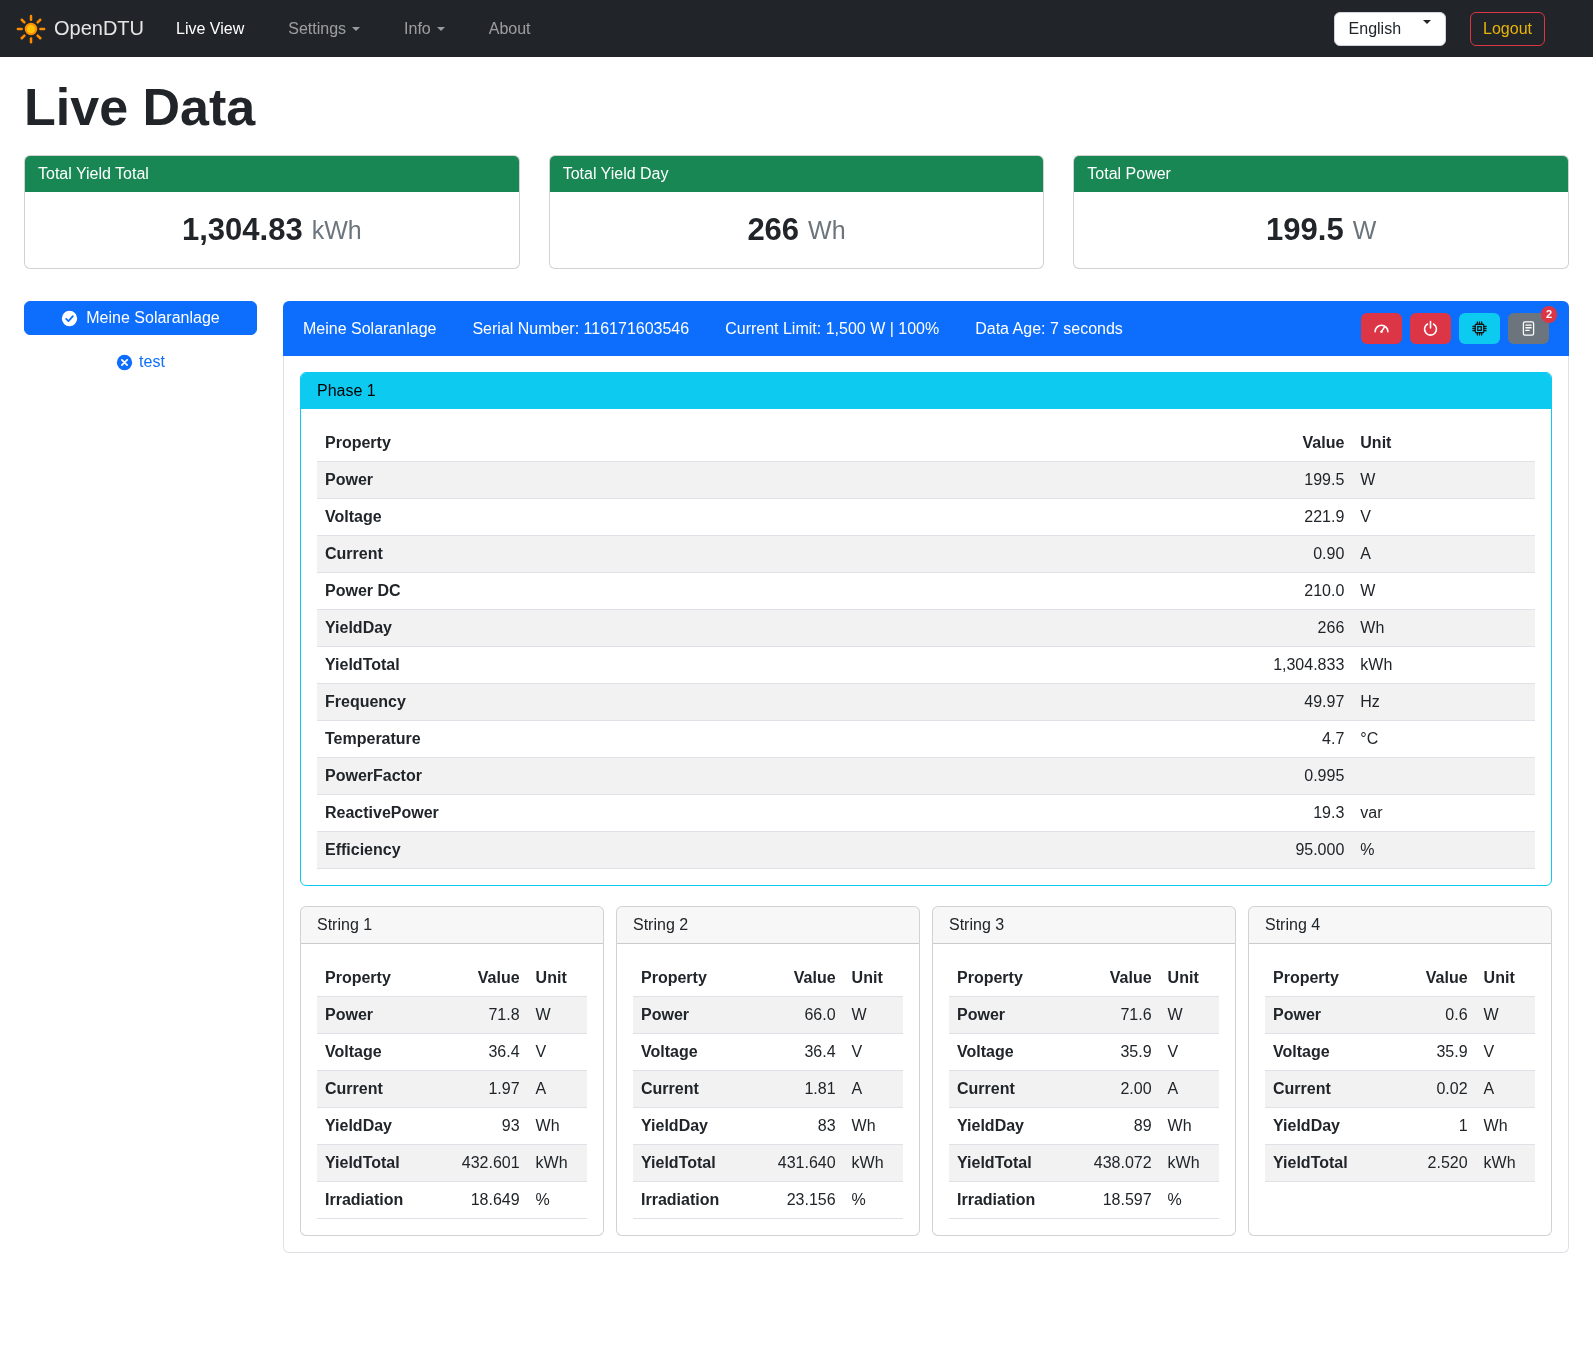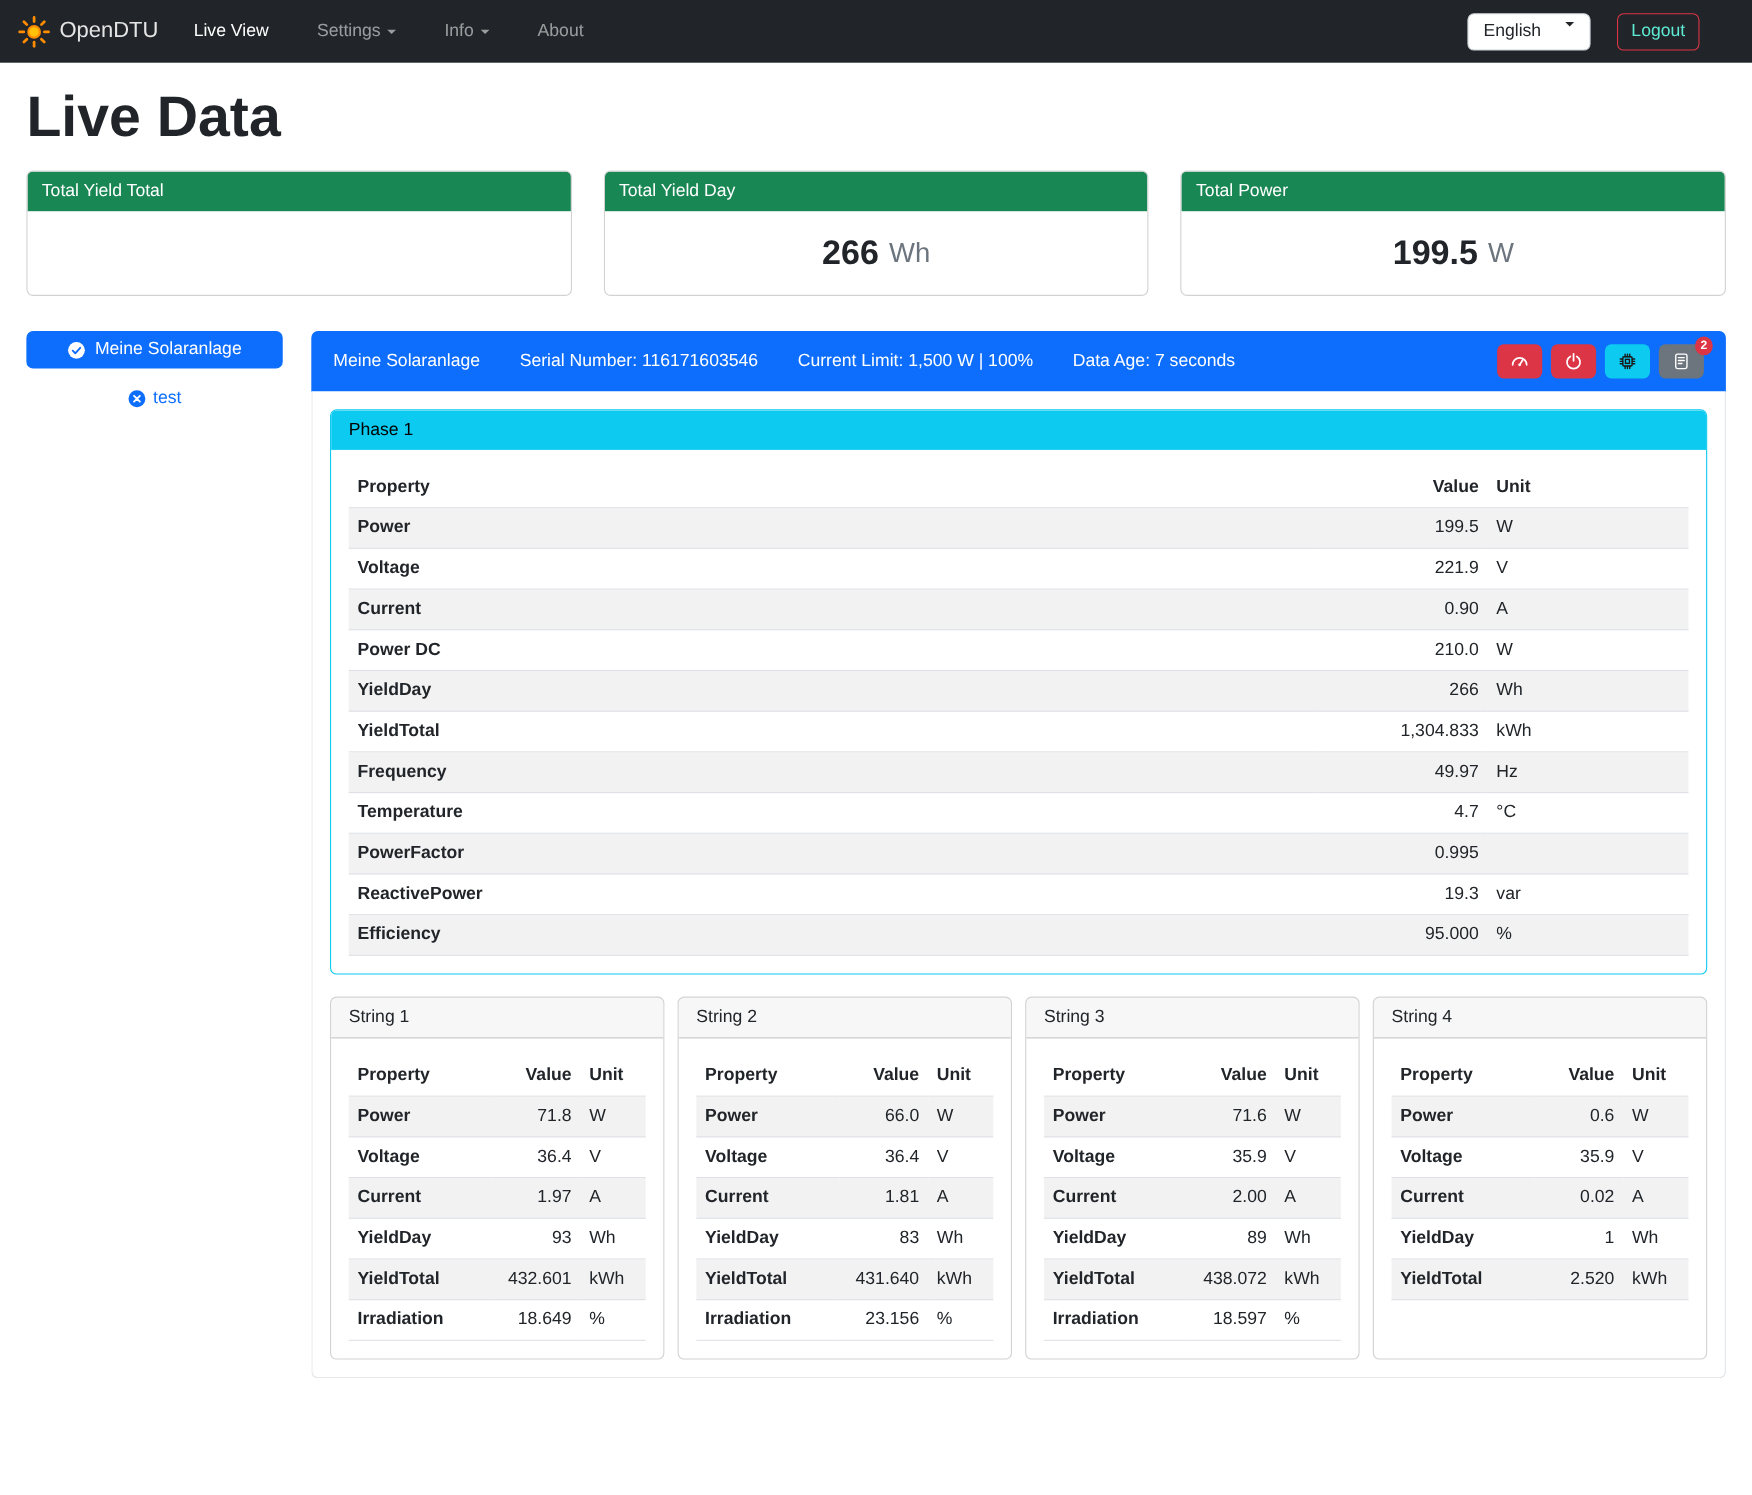"Logout" .logout-btn { color: #5eead4 -> #eab308 }
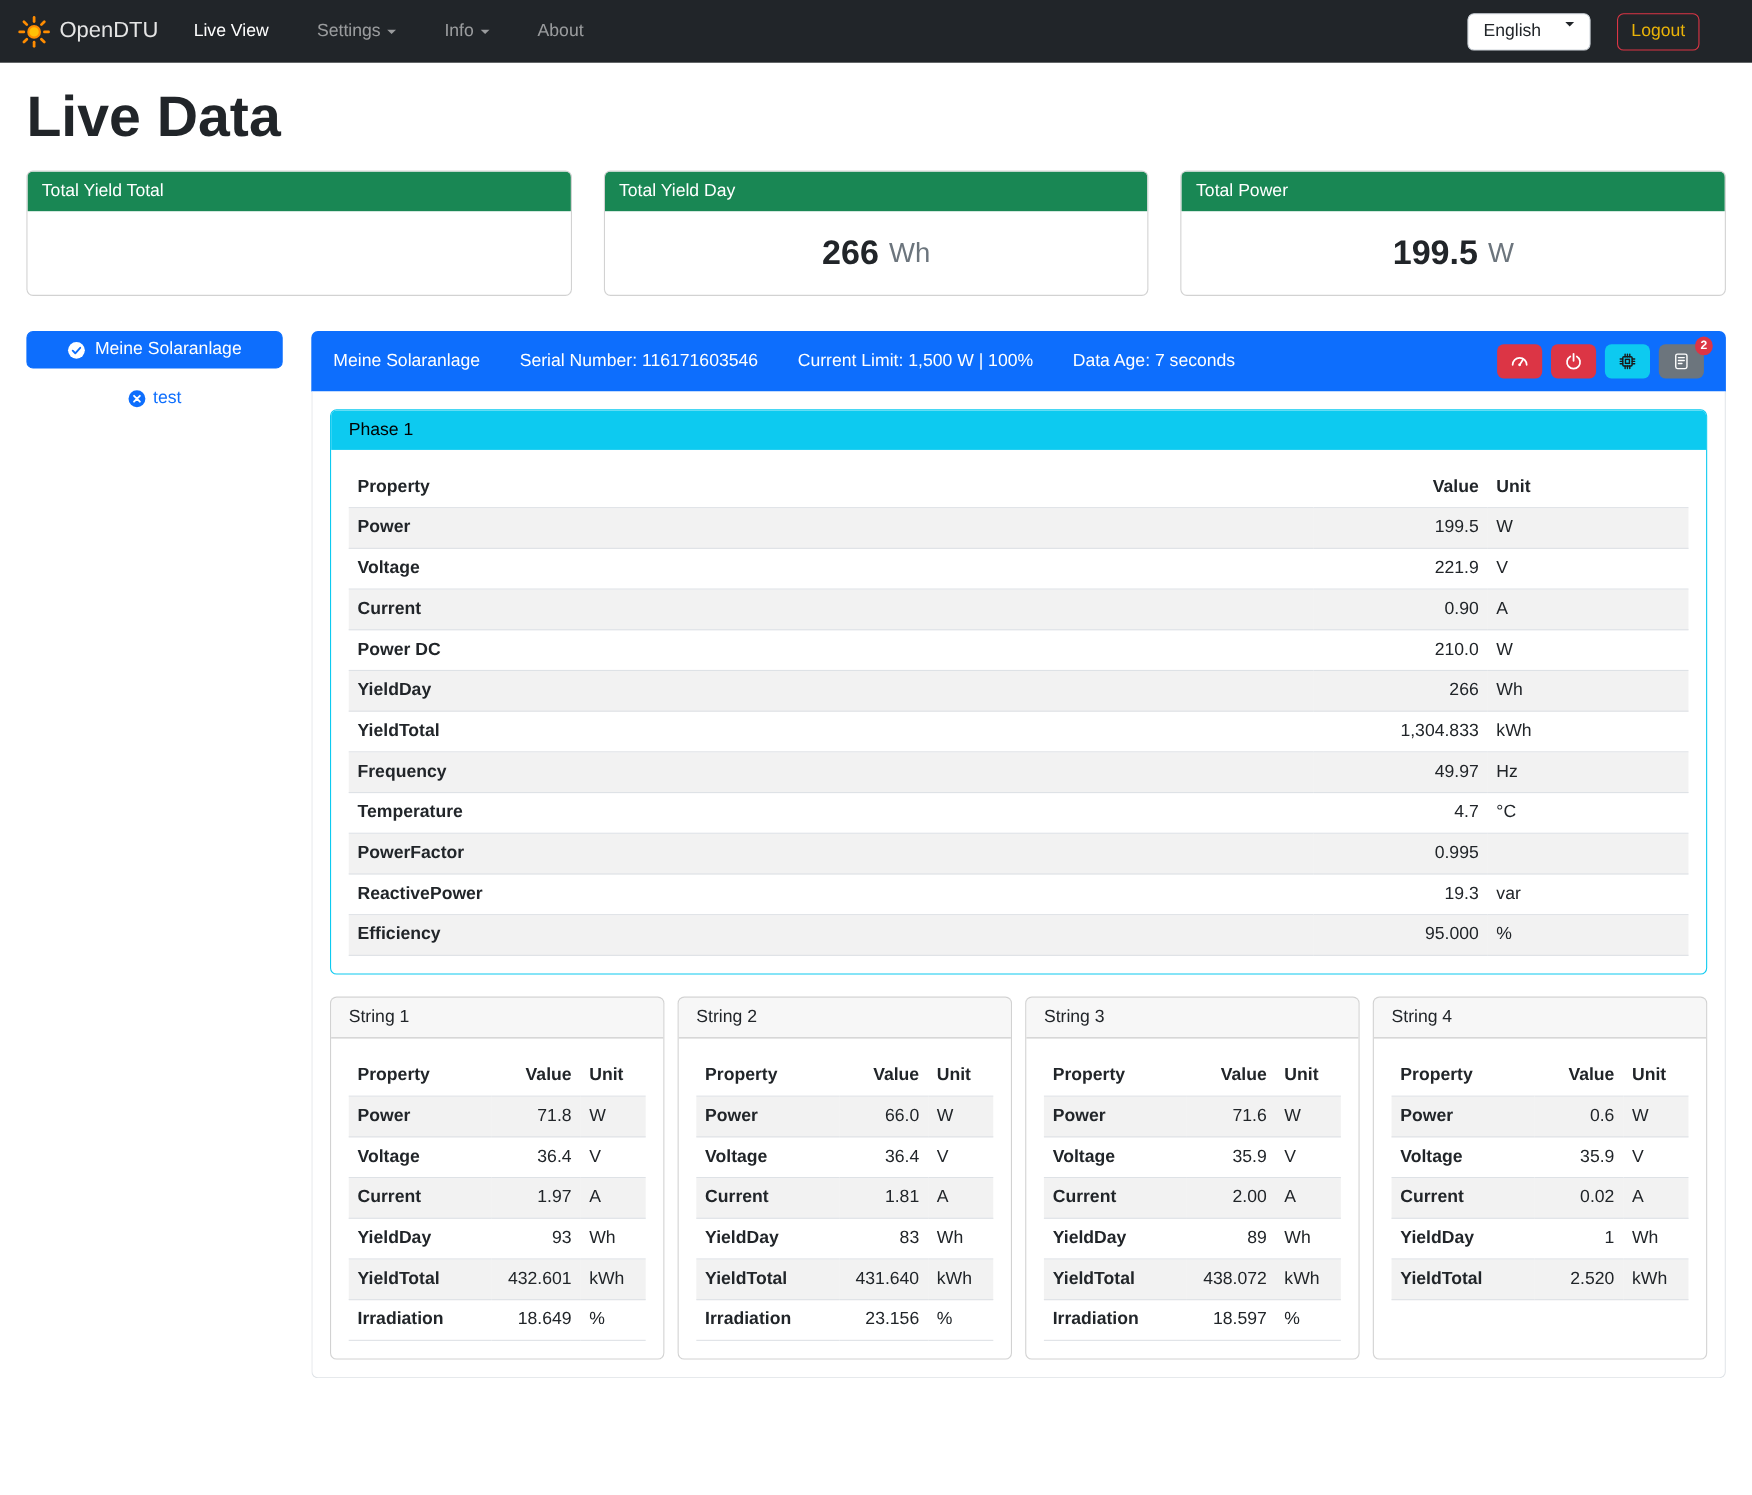"1,304.83" div.summary-body { html: none -> <div> <span>1,304.83</span> <span>kWh</span> </div> }
